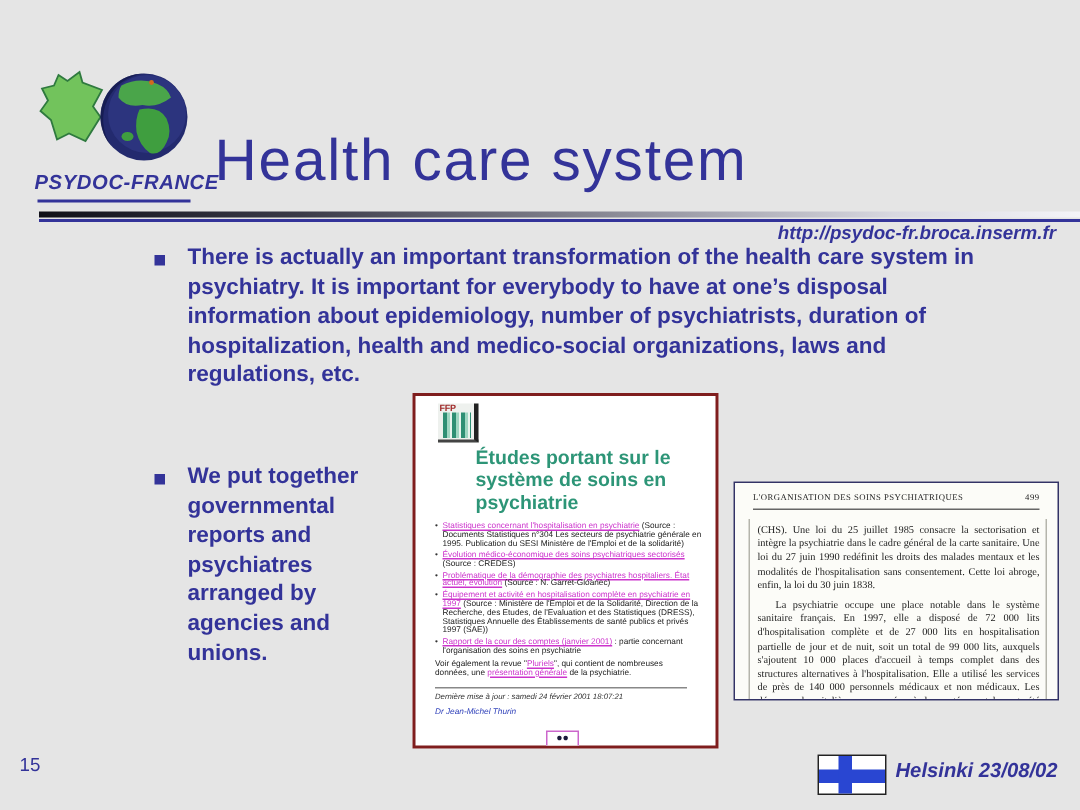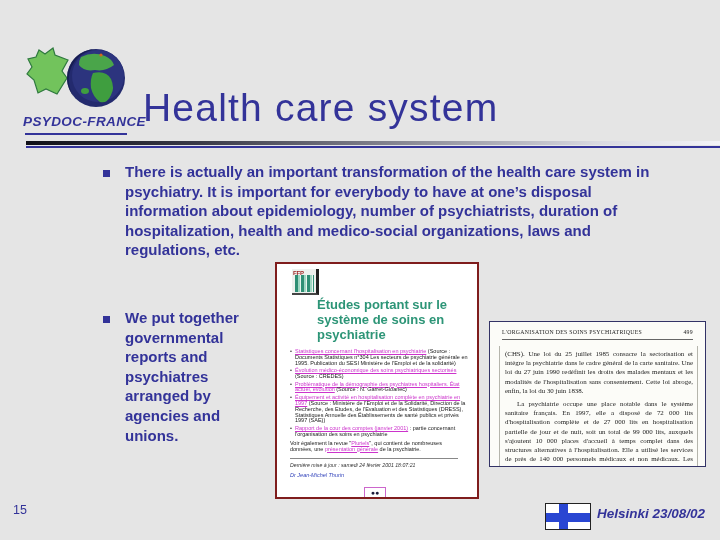"http://psydoc-fr.broca.inserm.fr" div.abs { html: none -> <div>http://psydoc-fr.broca.inserm.fr</div> }
